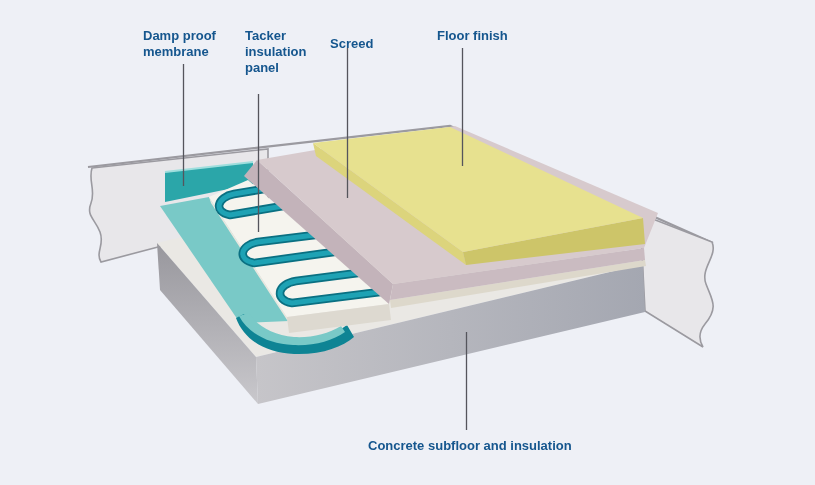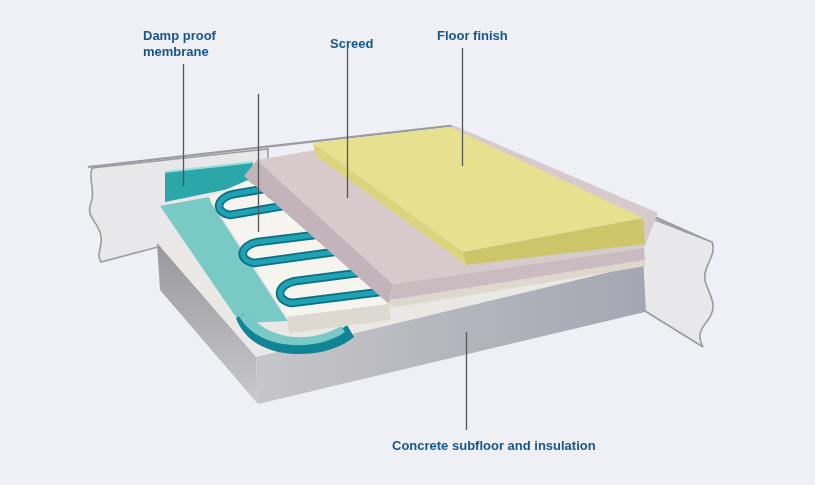"Tacker" div.label { html: none -> <div>Tacker insulation panel</div> }
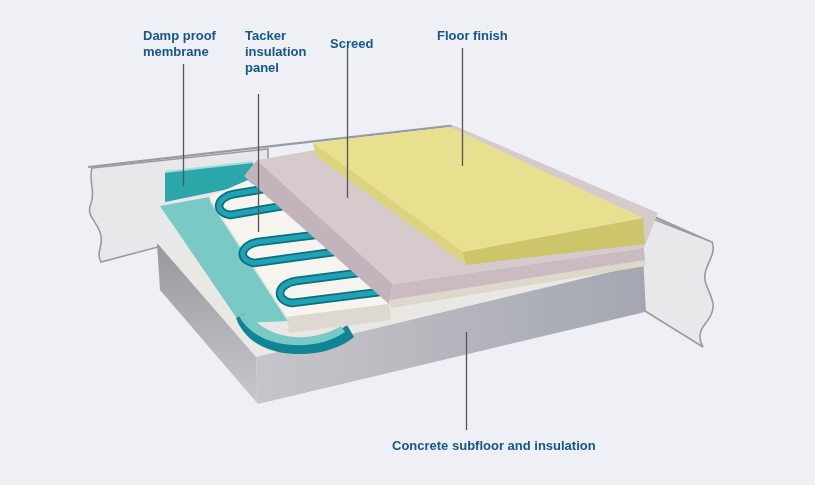"Concrete subfloor and insulation" div.label { margin-left: 24px -> none }
